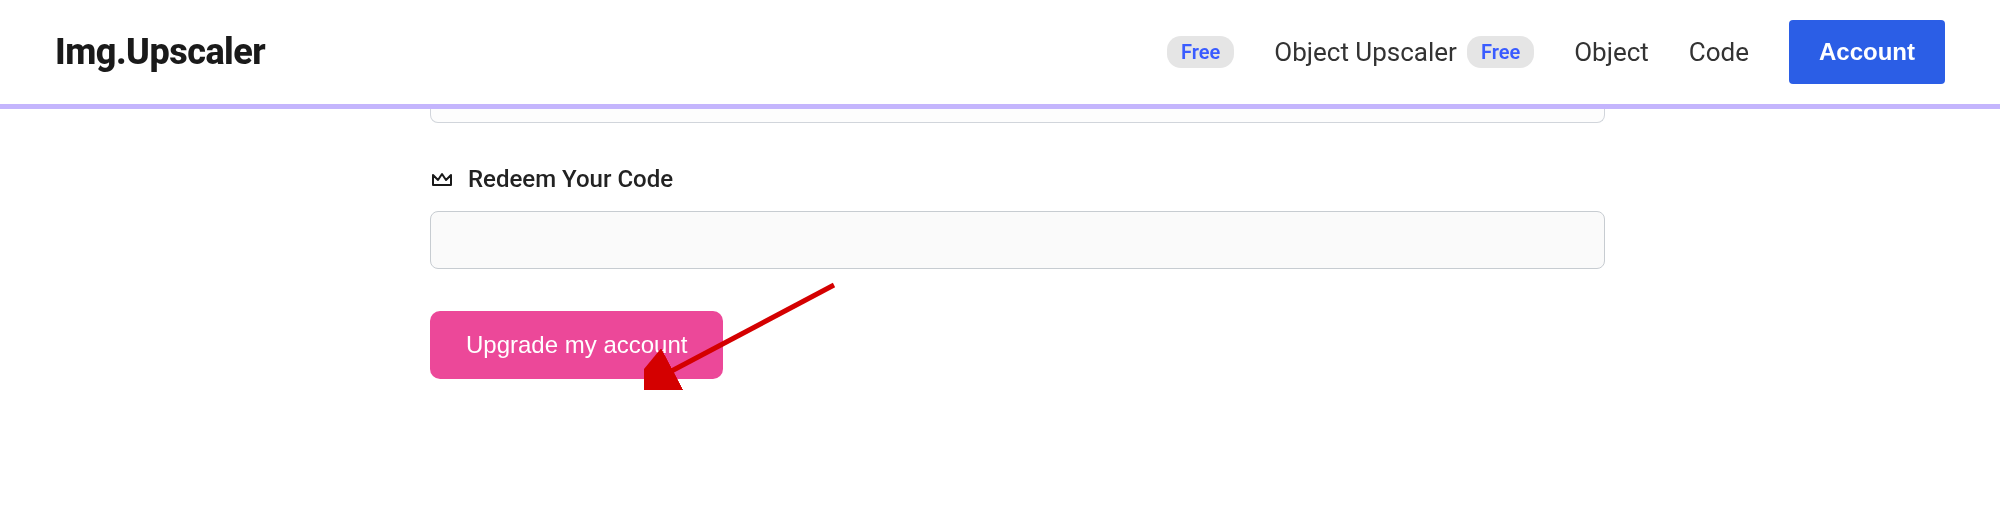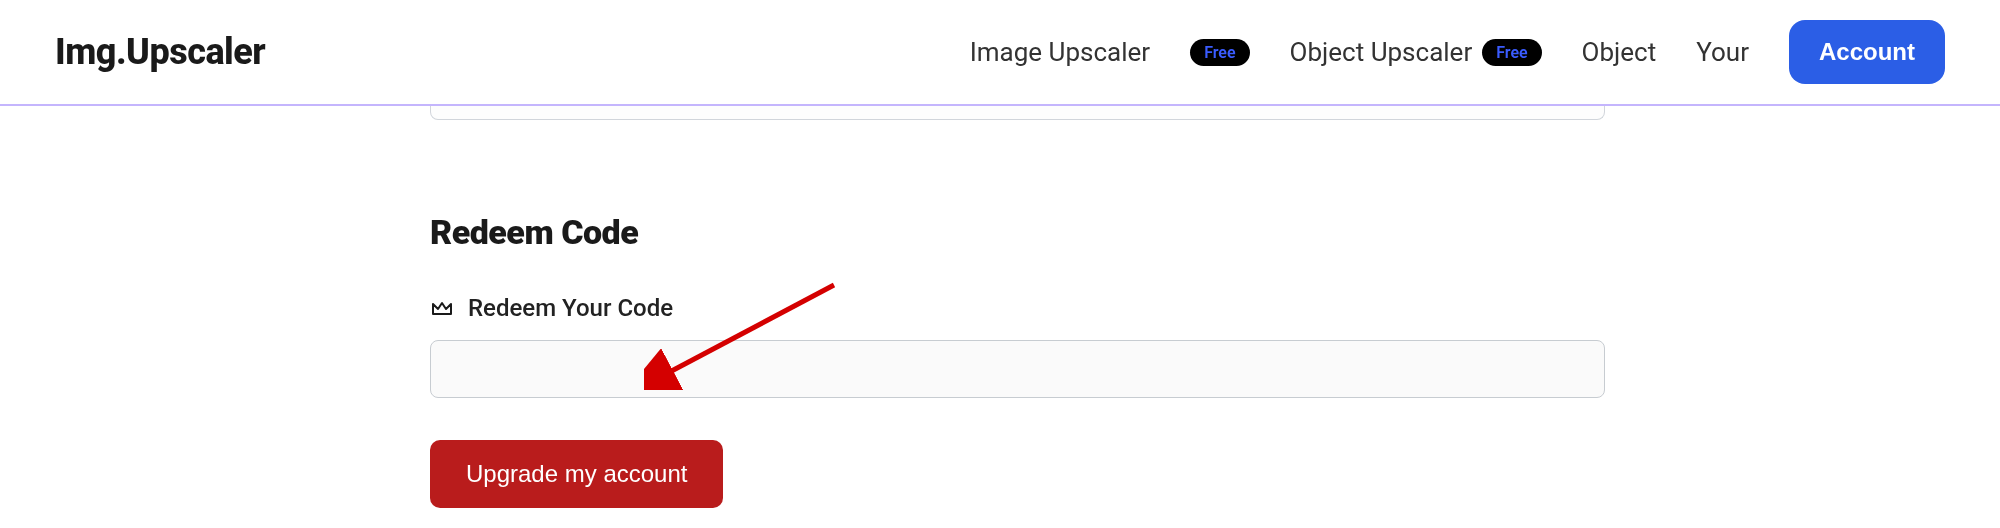"Img.Upscaler" .header { border-bottom: 2px solid #c4b5fd -> 5px solid #c4b5fd }
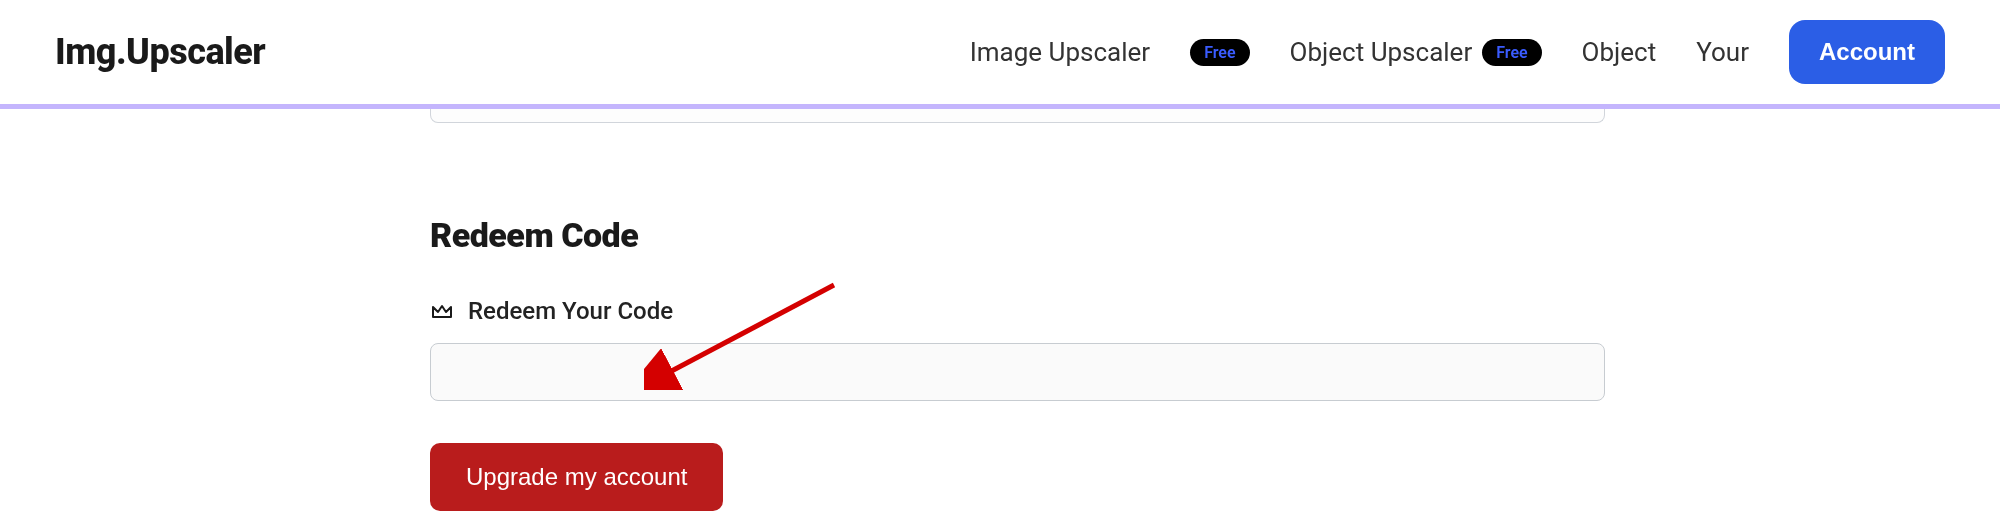"Image Upscaler" a.nav-item { html: <a> <span>Image Upscaler</span> </a> -> none }
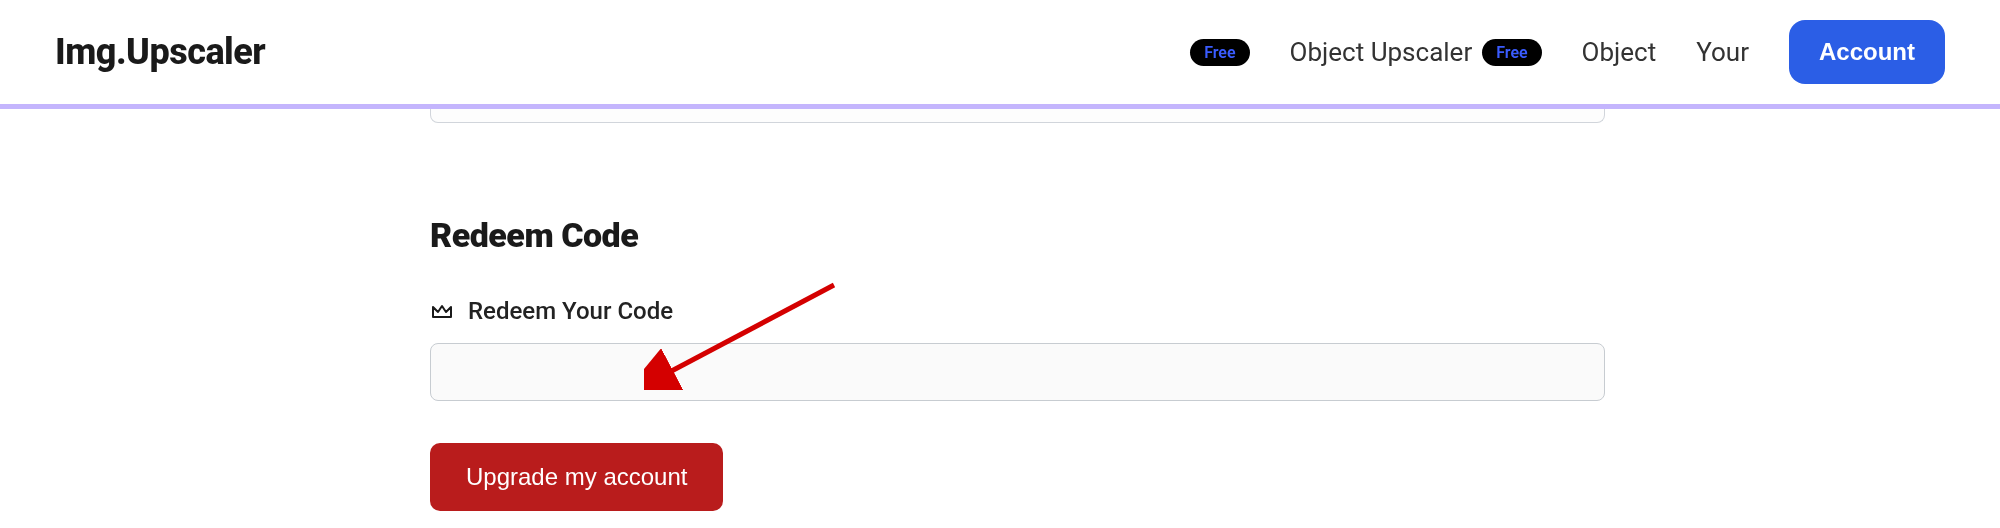"Free" .badge { background: #000000 -> #e5e5e5; font-size: 16px -> 20px }
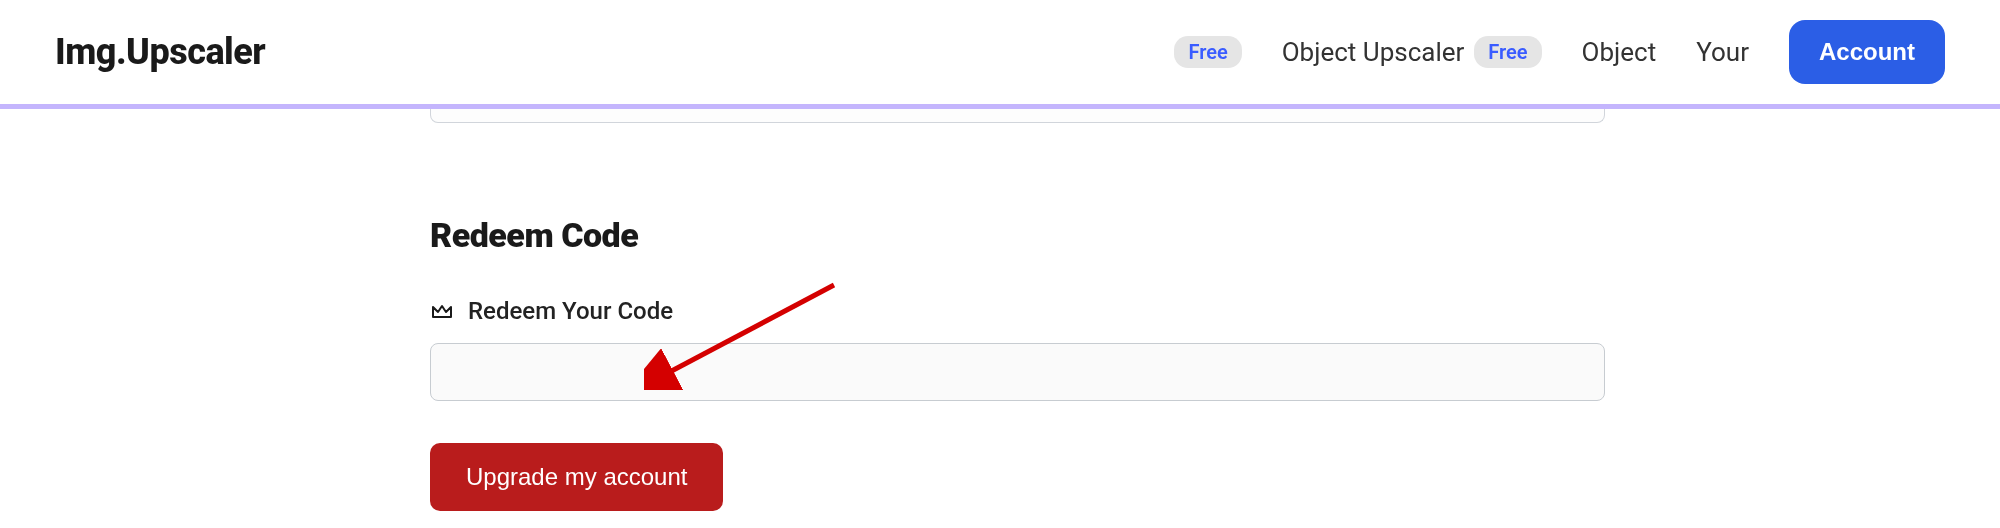"Your" span { text: Your -> Code }
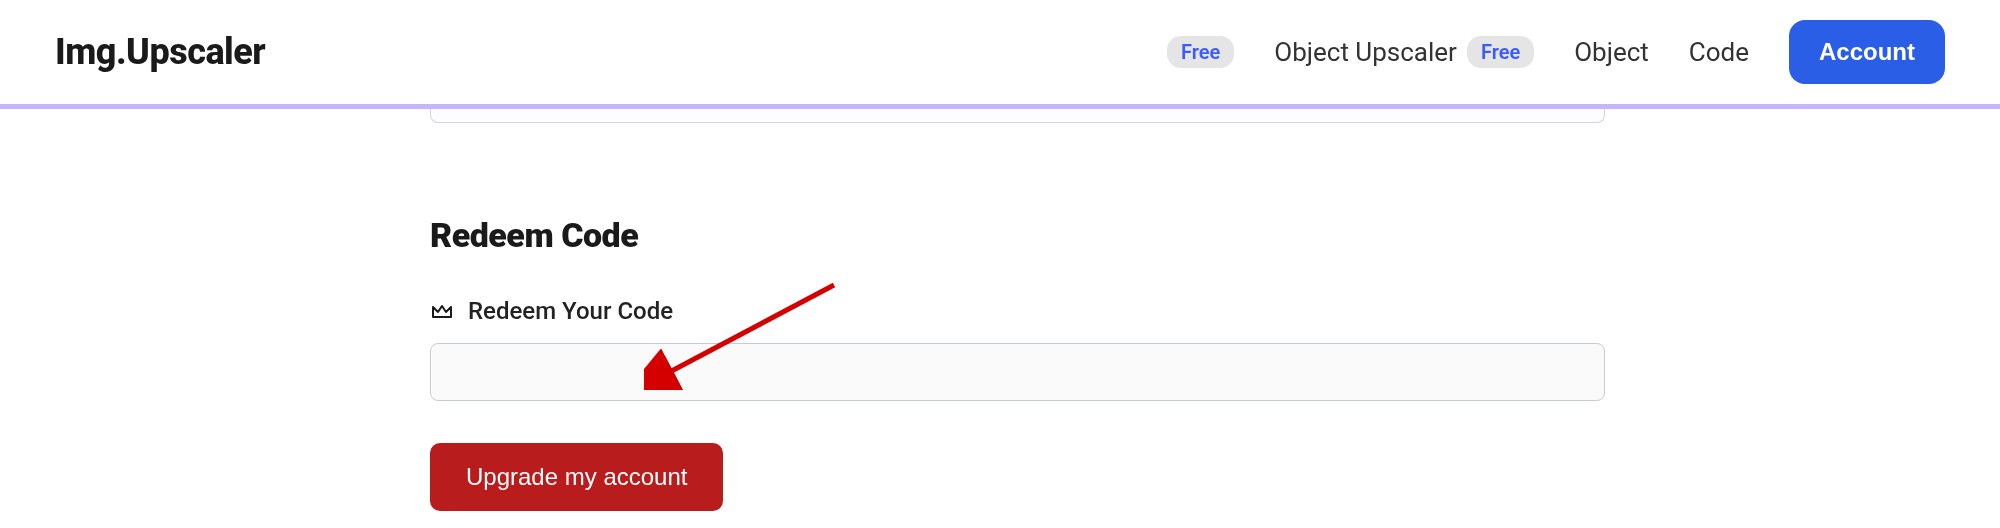"Account" .account-btn { border-radius: 16px -> 4px }
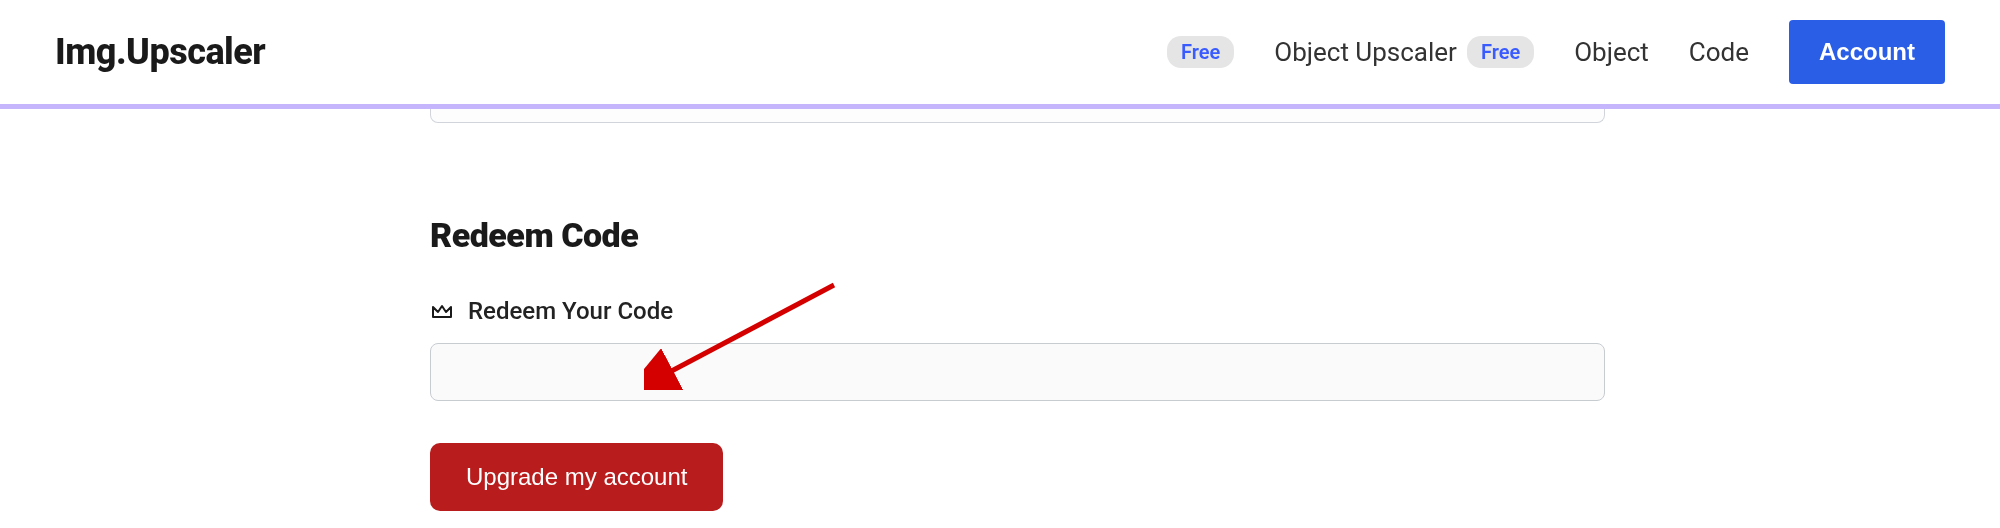"Redeem Code" h2.section-title { html: <h2>Redeem Code</h2> -> none }
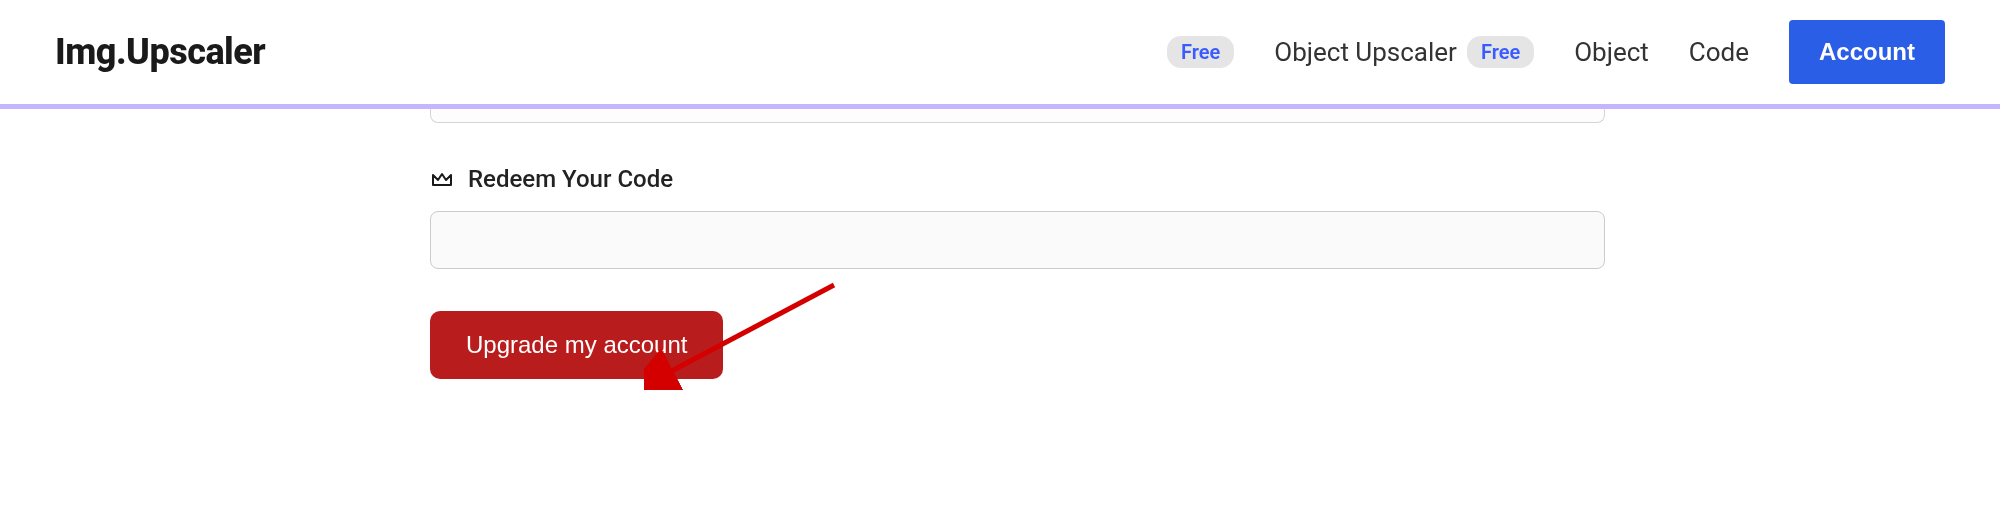"Upgrade my account" .upgrade-btn { background: #b91c1c -> #ec4899 }
